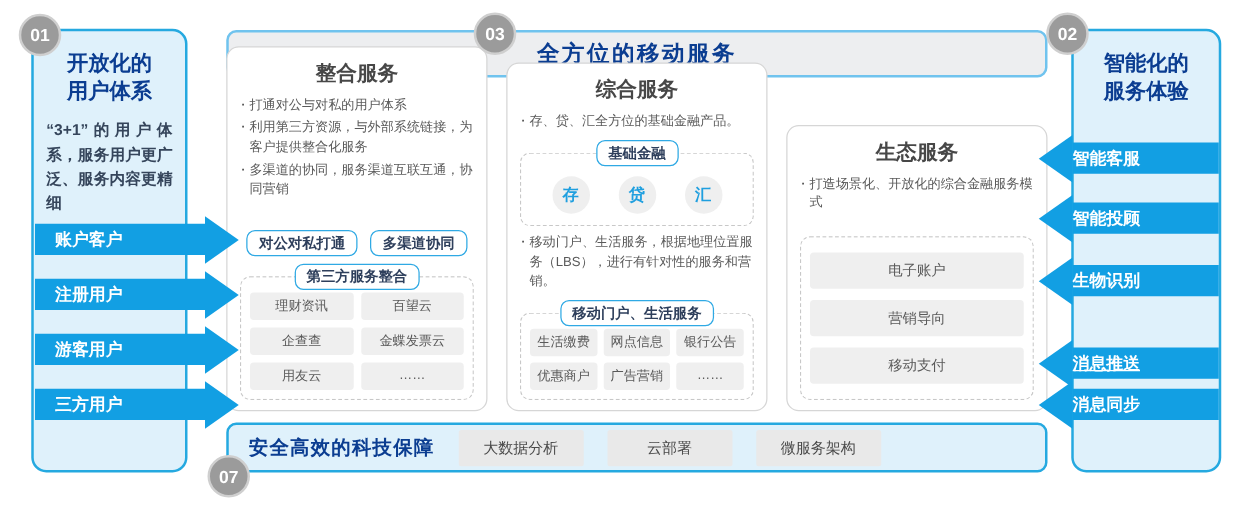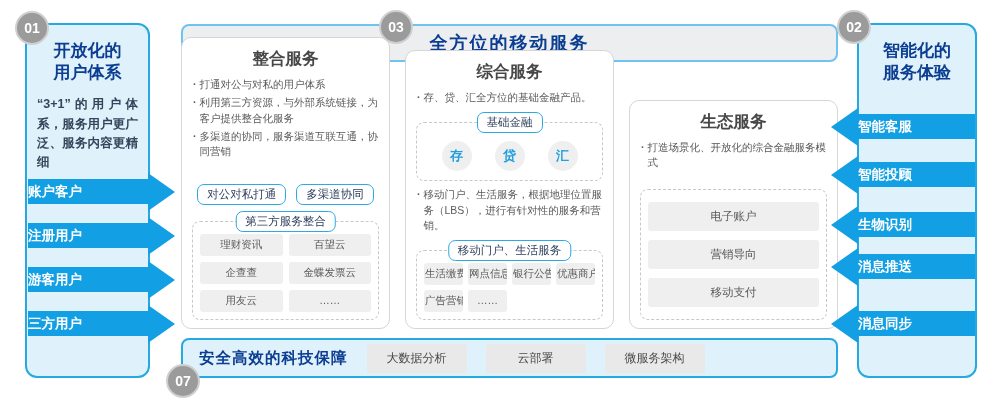"基础金融" .pill { font-weight: 400 -> 700 }
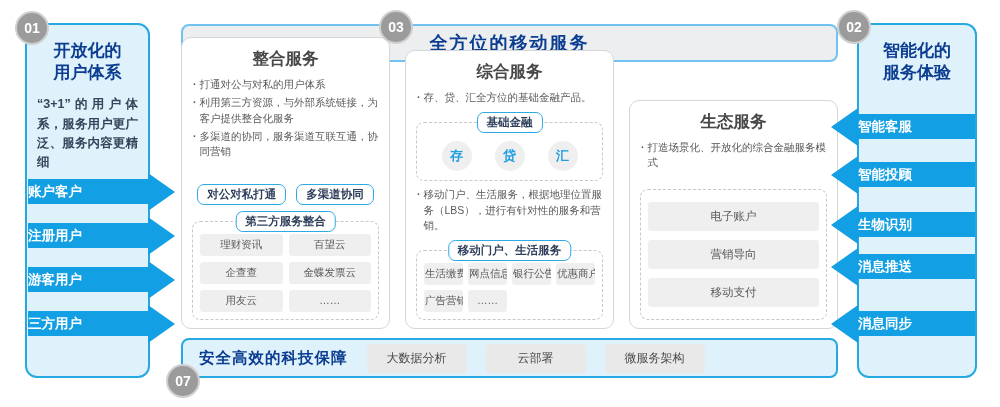"账户客户" .arrow-r { padding-left: none -> 16px }
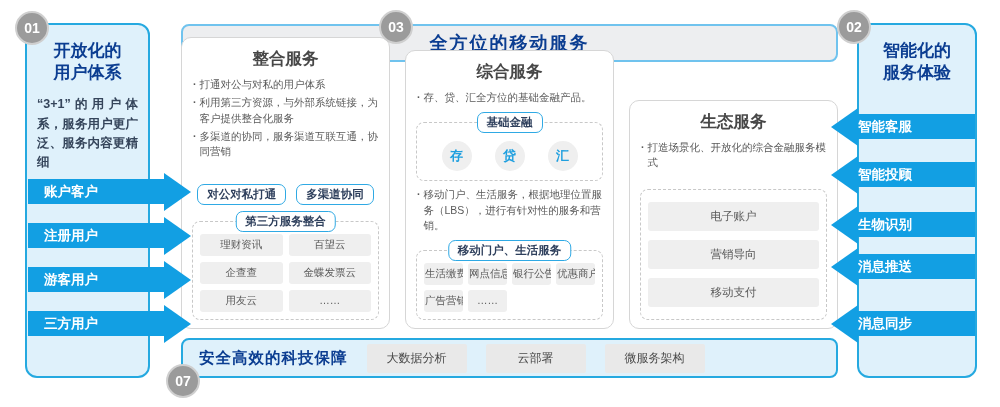"生活缴费" .grid3 { grid-template-columns: 1fr 1fr 1fr 1fr -> 1fr 1fr 1fr }
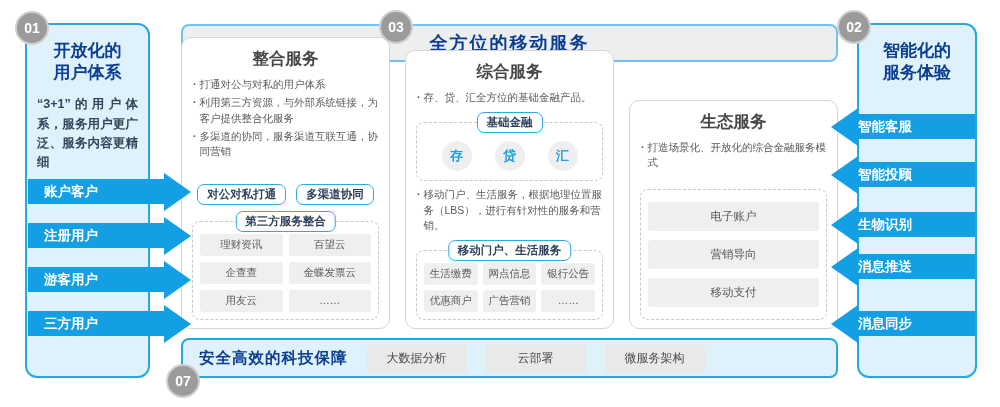"消息推送" div.arrow { text-decoration: none -> underline; top: 254px -> 278px }
